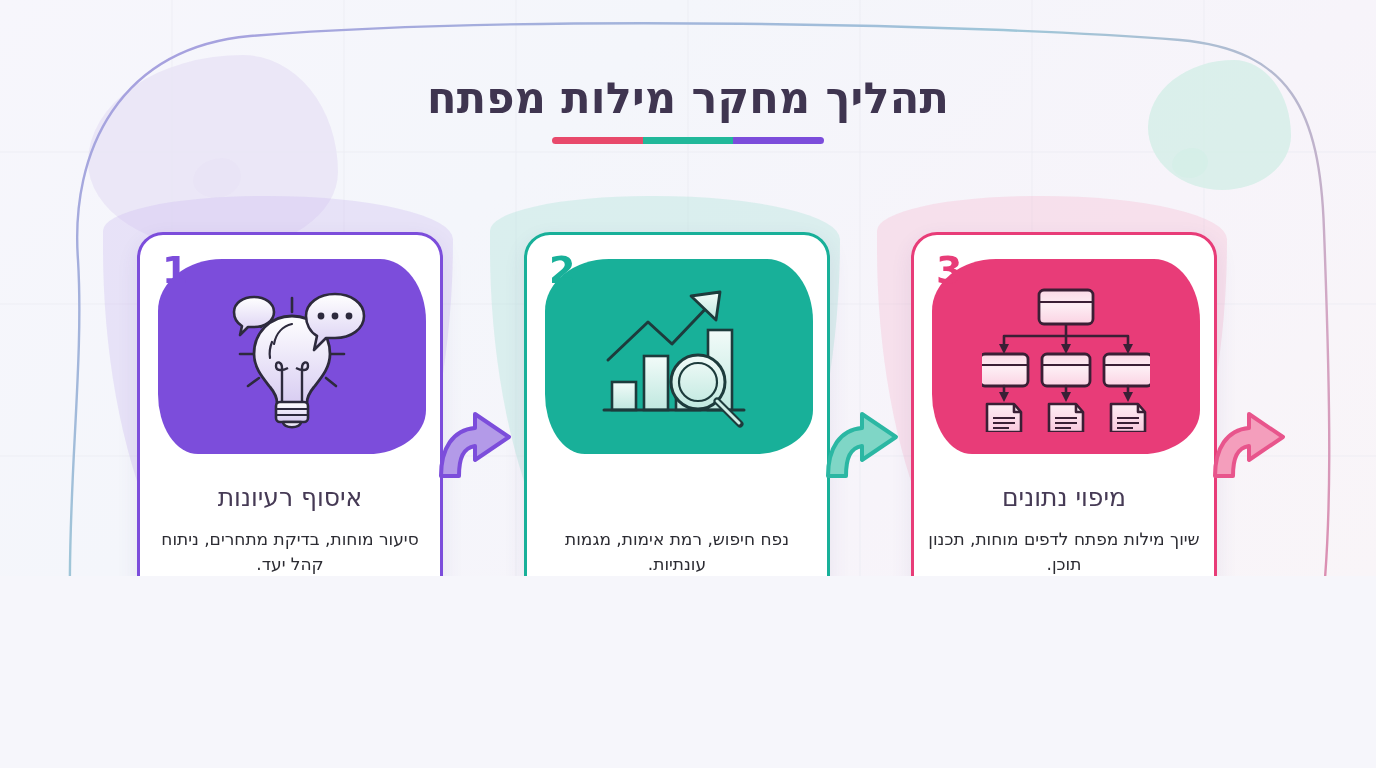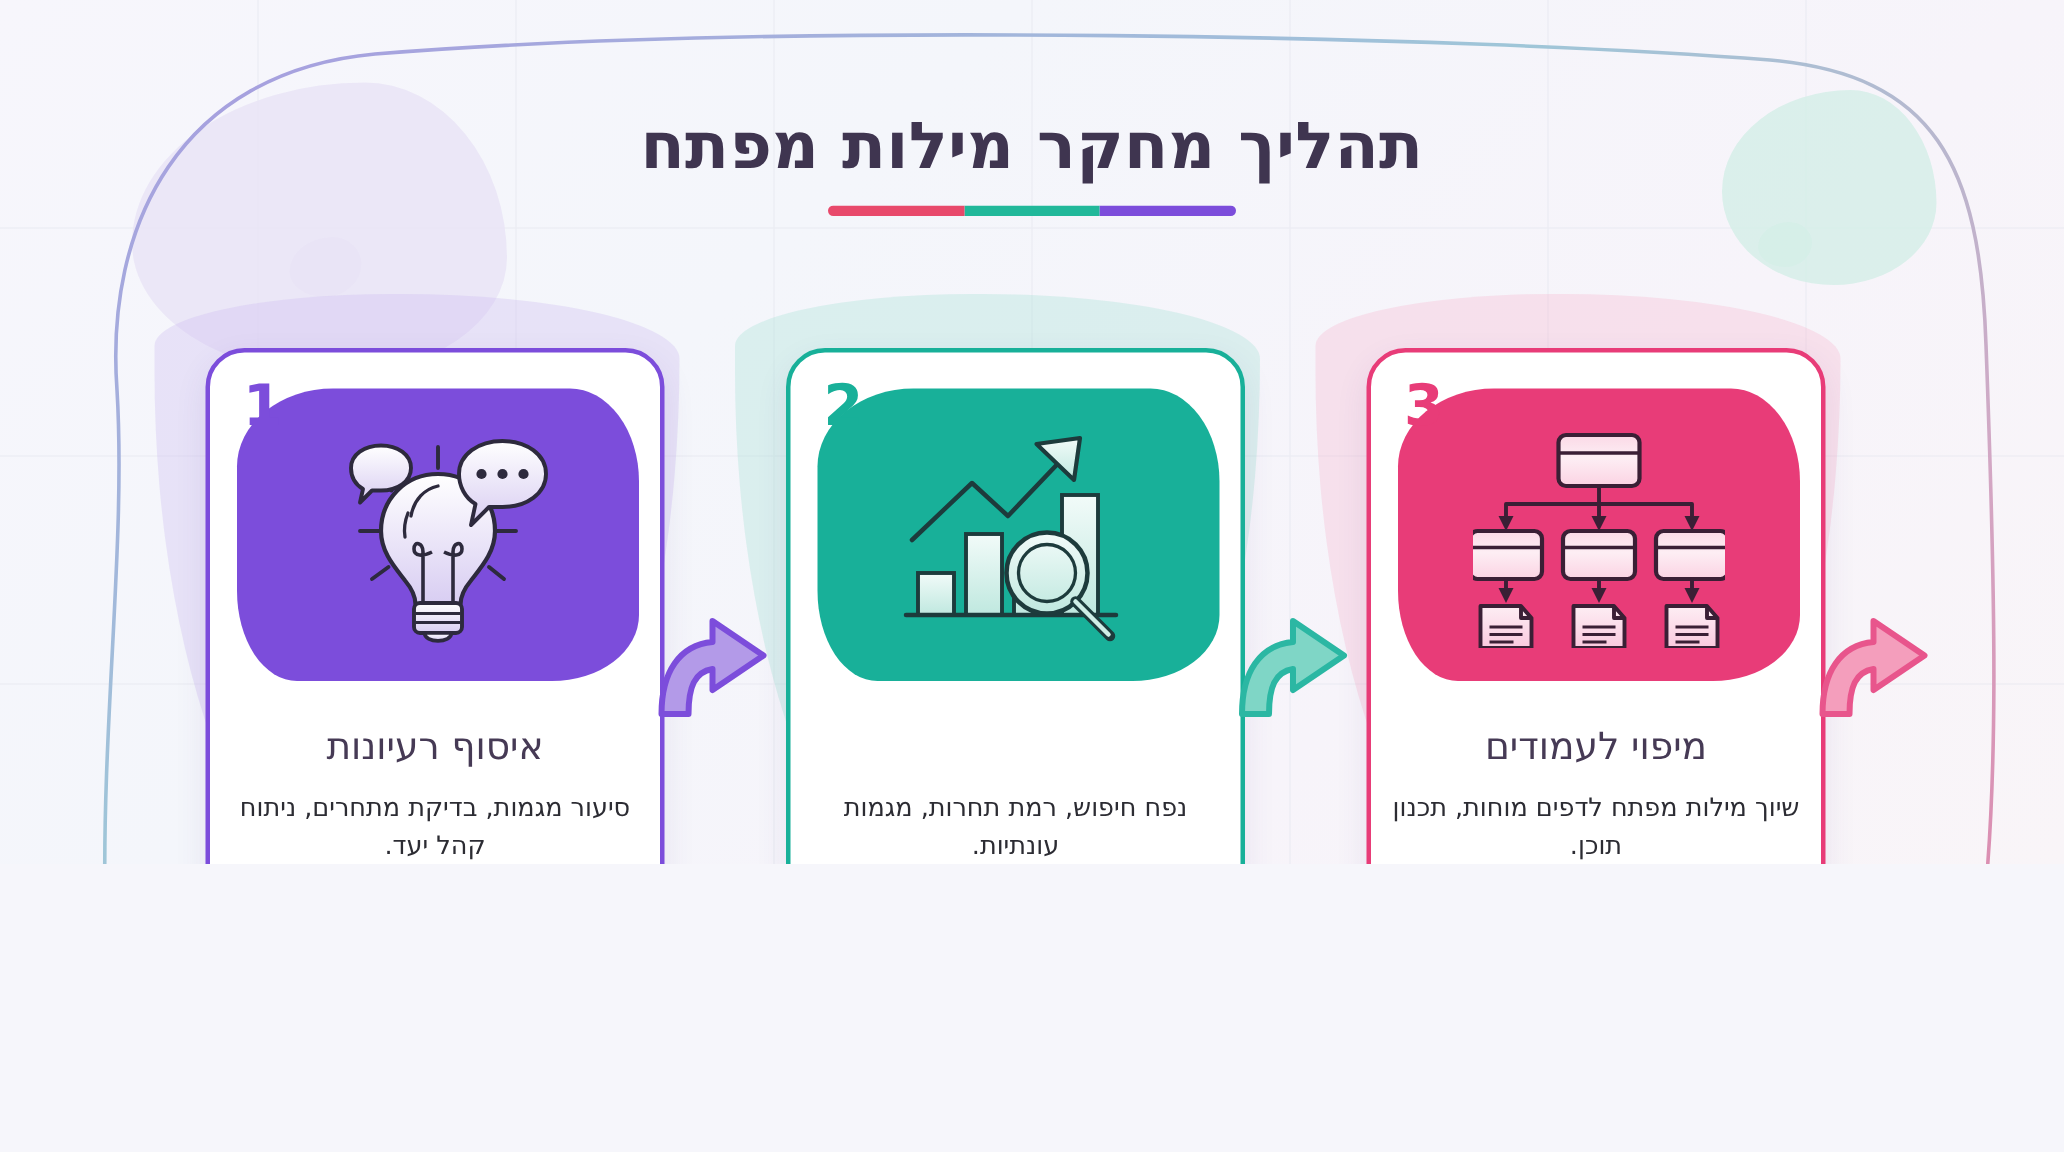"מיפוי לעמודים" h2.card-title { text: לעמודים -> נתונים }
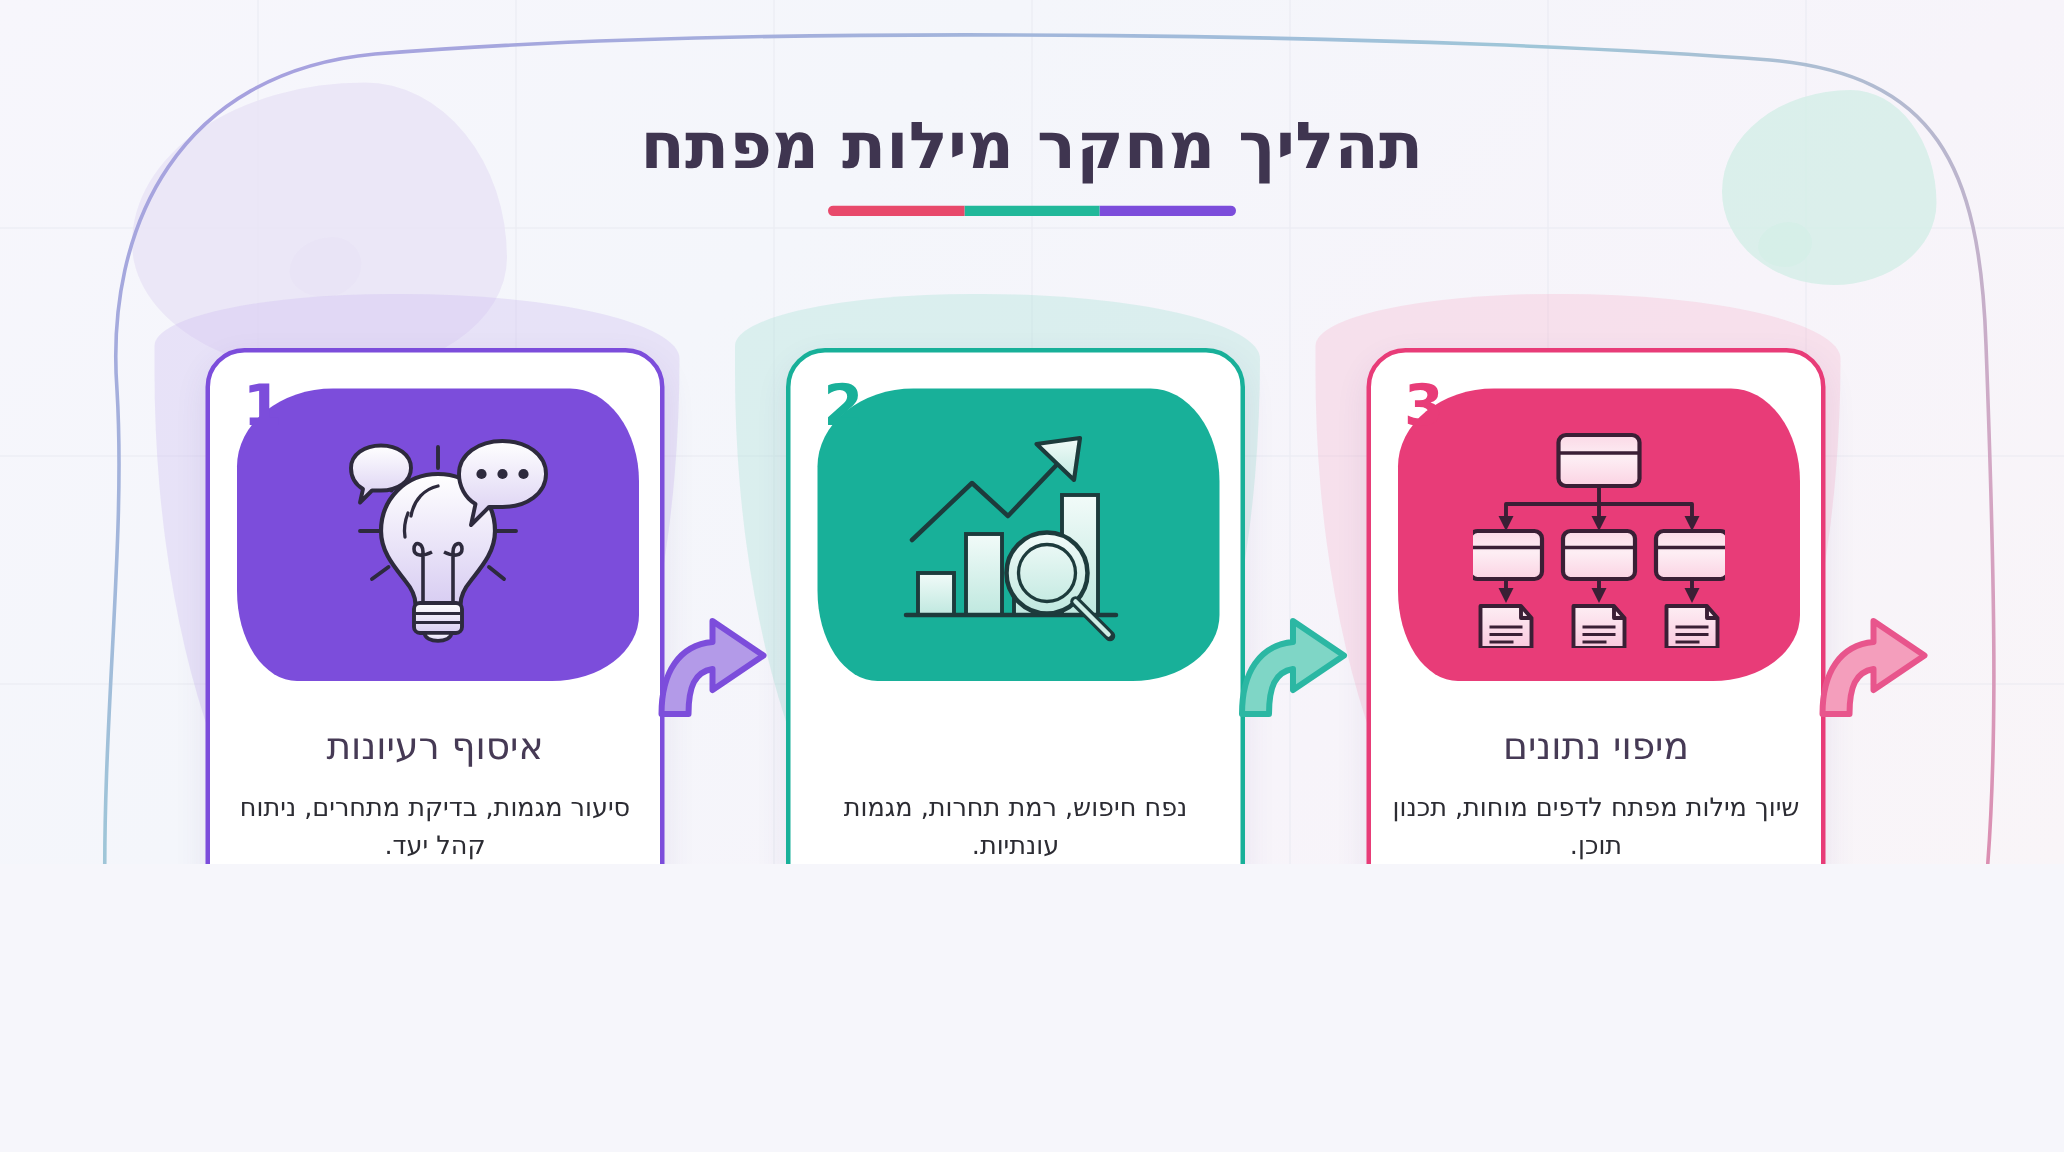"סיעור מגמות, בדיקת מתחרים, ניתוח" p.card-desc { text: מגמות -> מוחות }
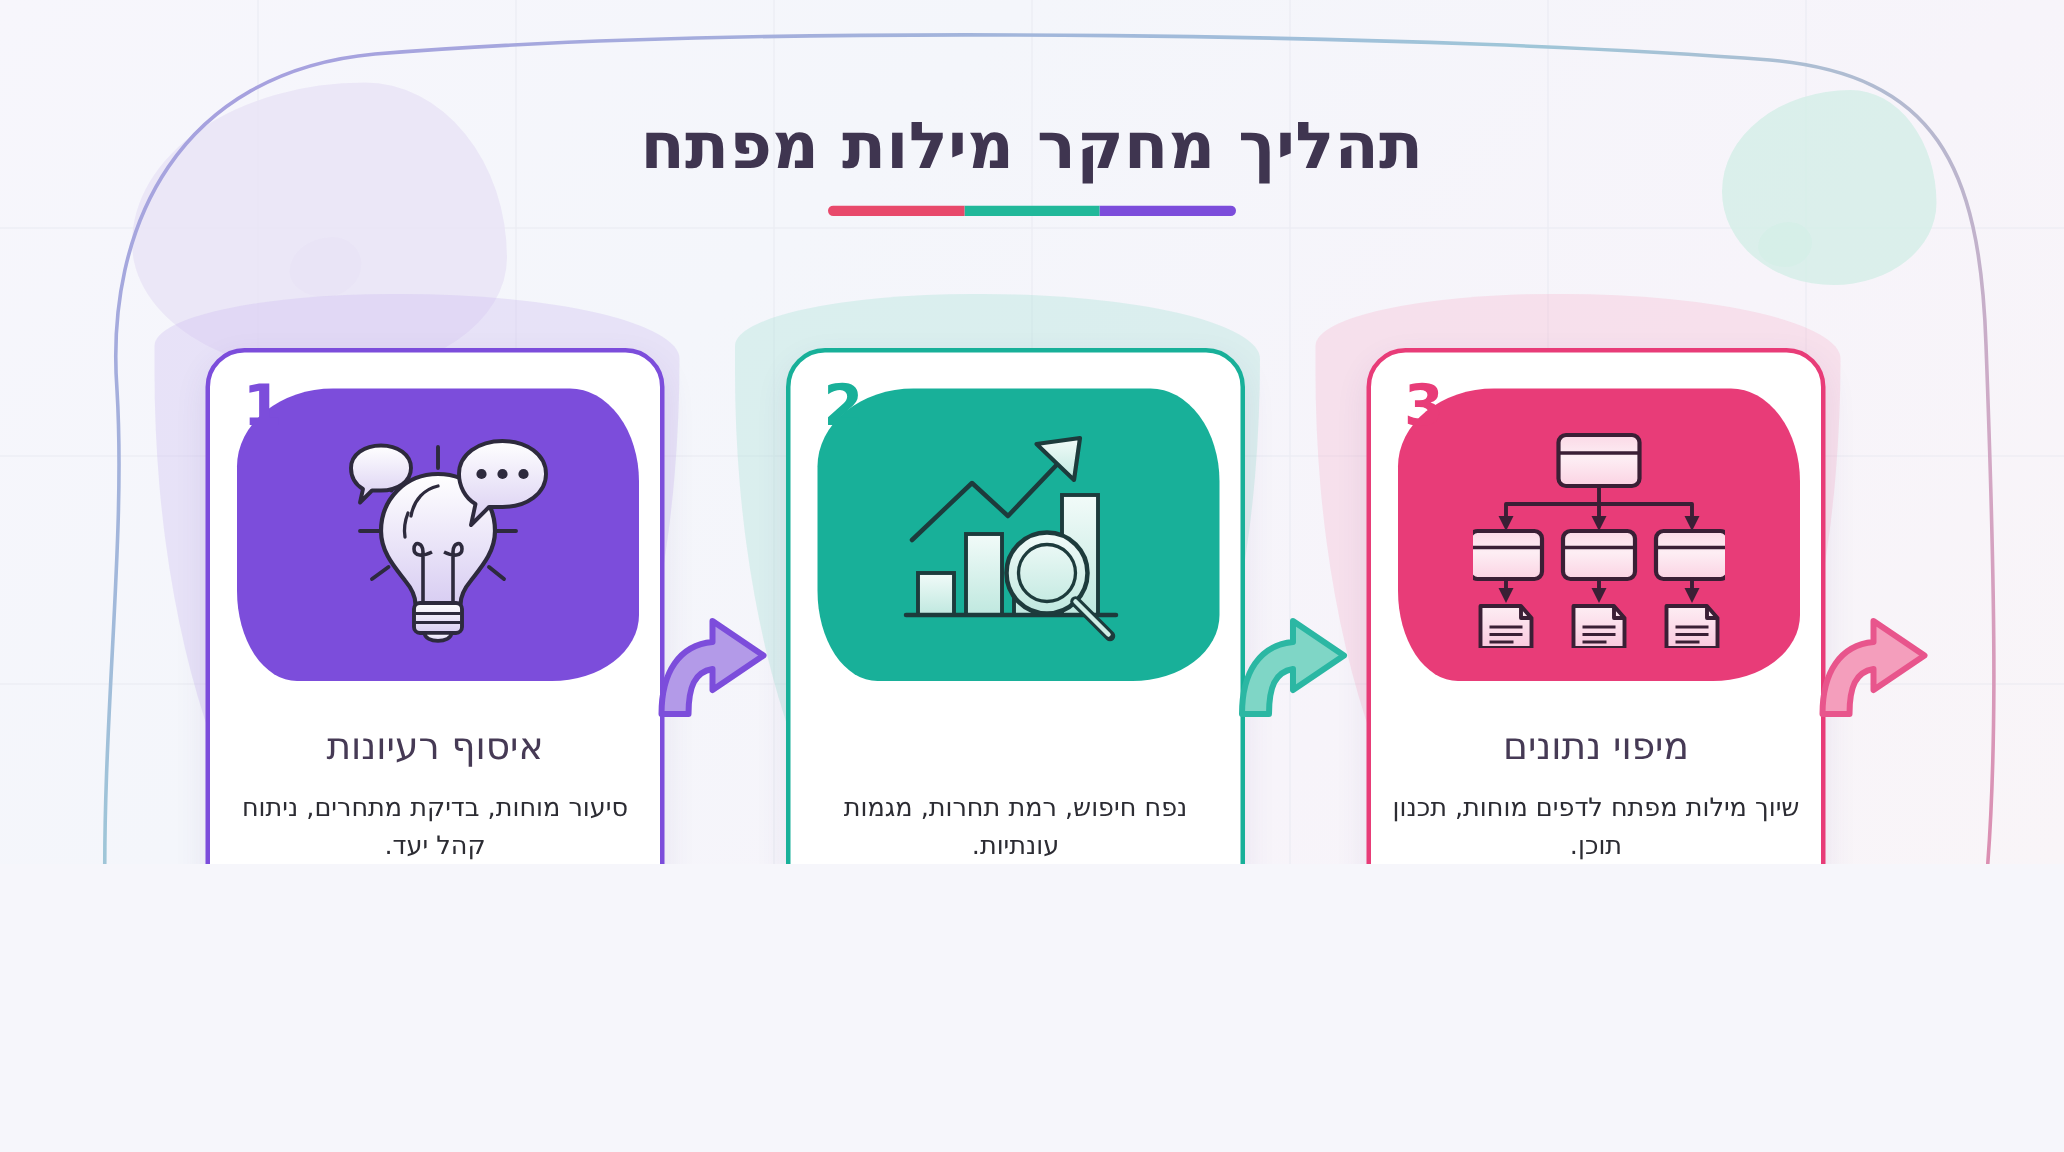"נפח חיפוש, רמת תחרות, מגמות" p.card-desc { text: תחרות -> אימות }
